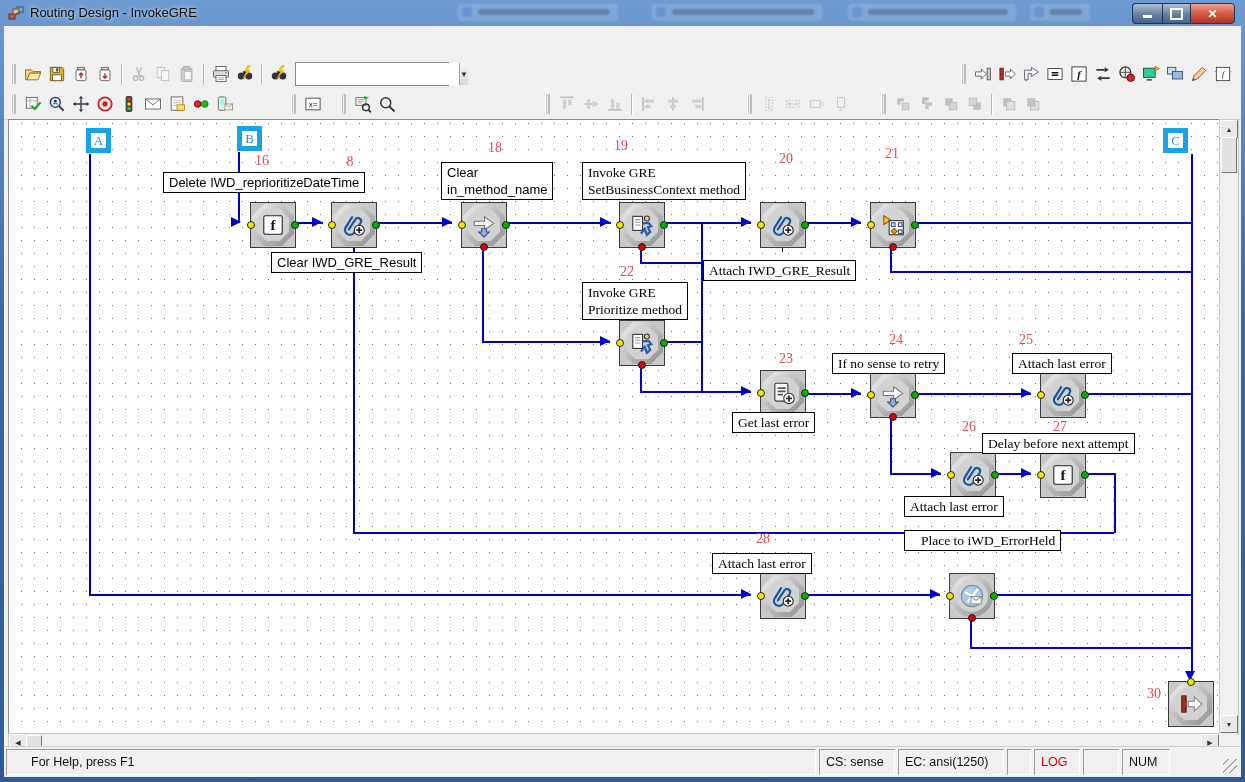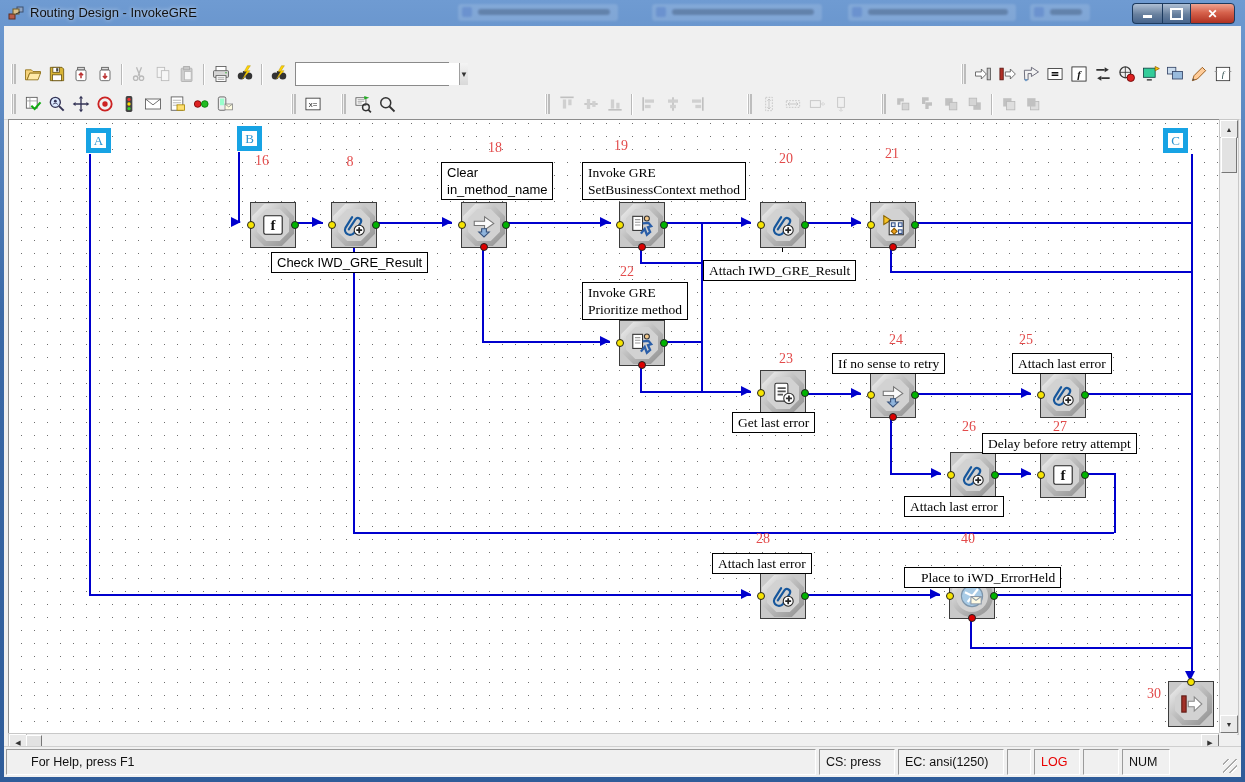"Delete IWD_reprioritizeDateTime" div.lbl { html: none -> <div>Delete IWD_reprioritizeDateTime</div> }
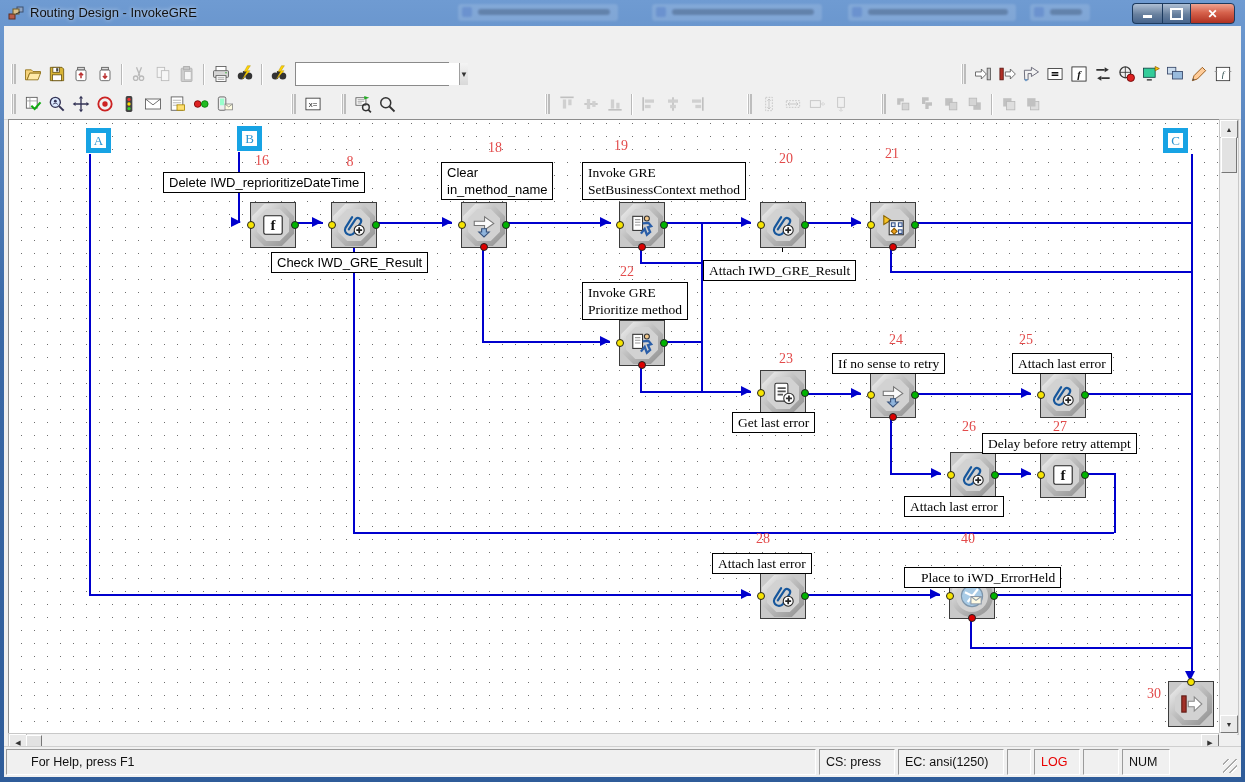"Check IWD_GRE_Result" div.lbl { text: Check -> Clear }
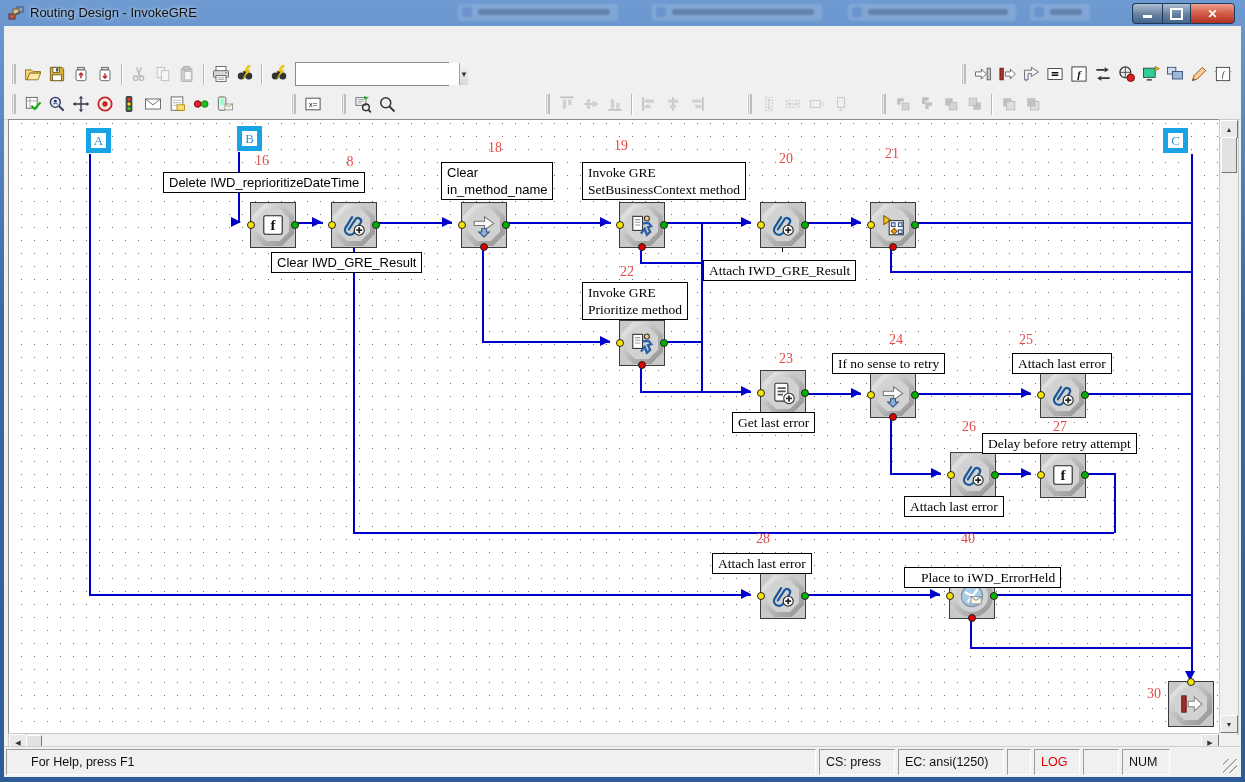"Delay before retry attempt" div.lbl { text: retry -> next }
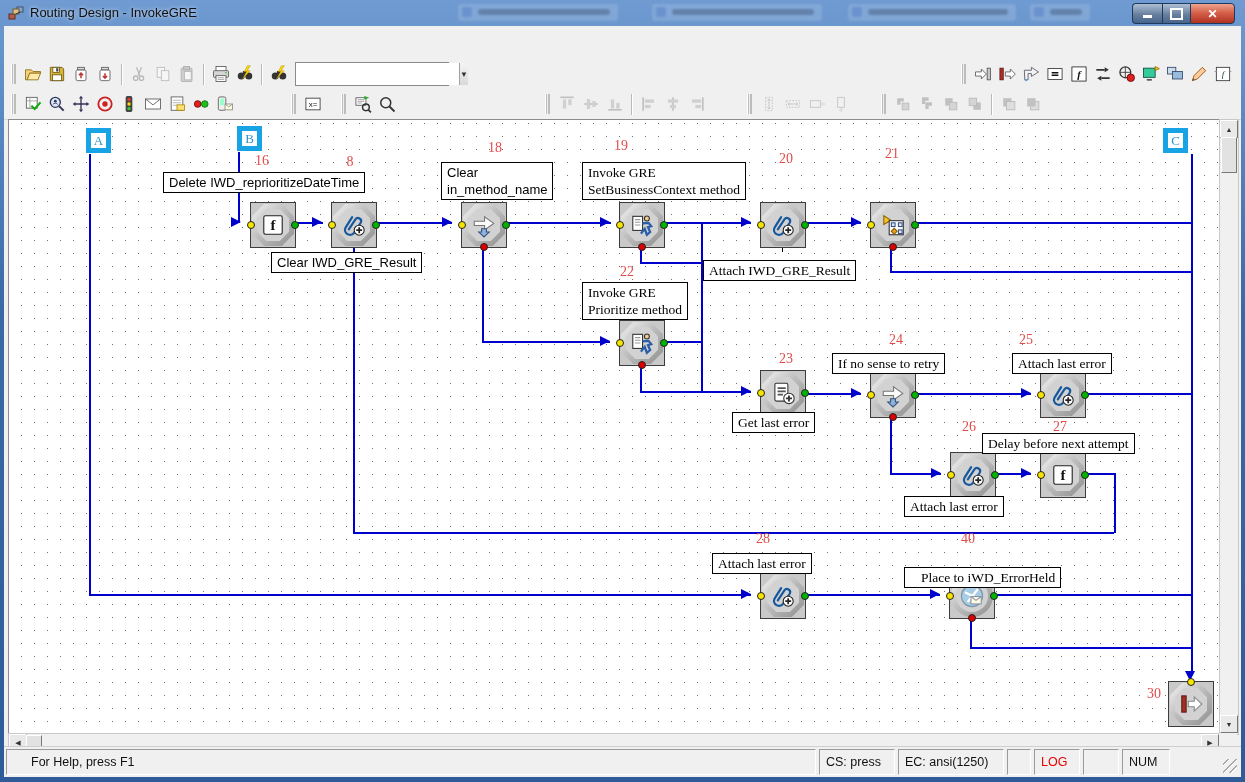"Place to iWD_ErrorHeld" div.lbl { top: 447px -> 410px }
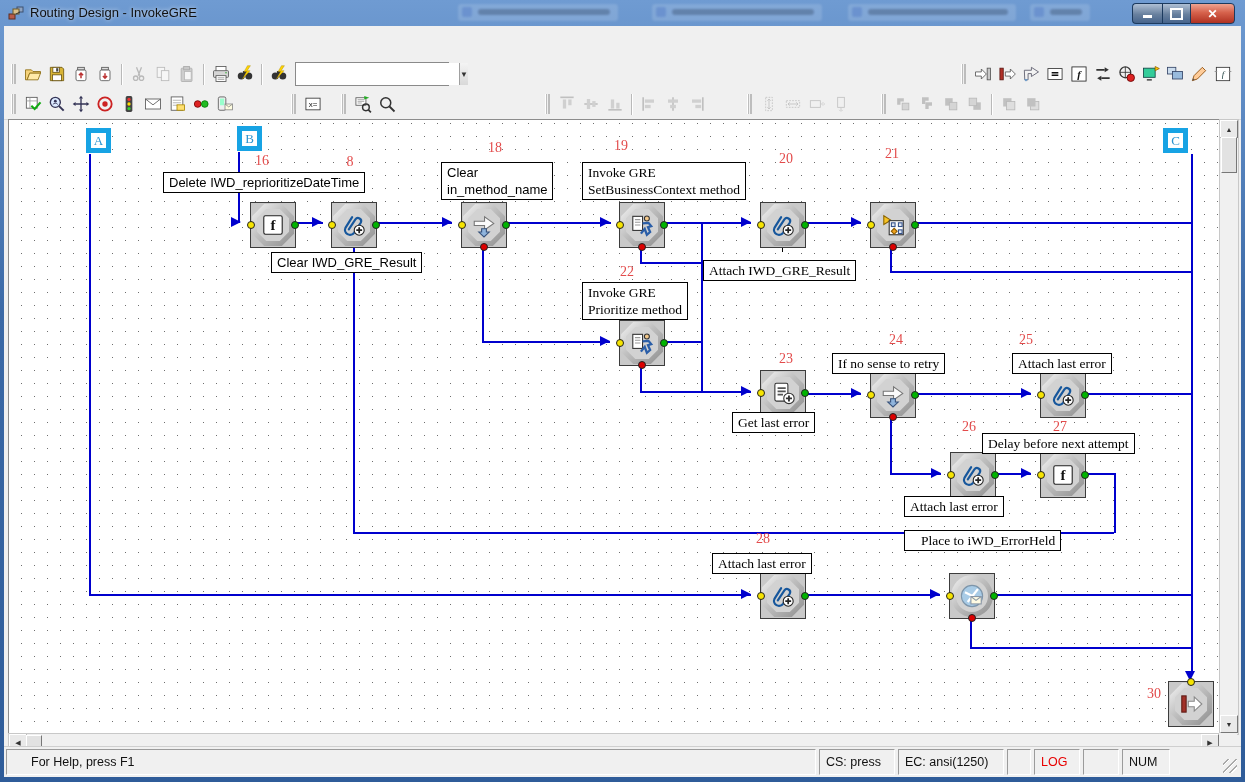"CS: press" div.pane { text: press -> sense }
